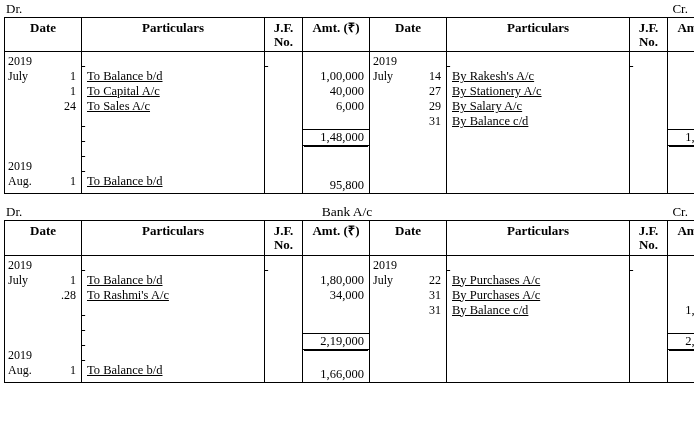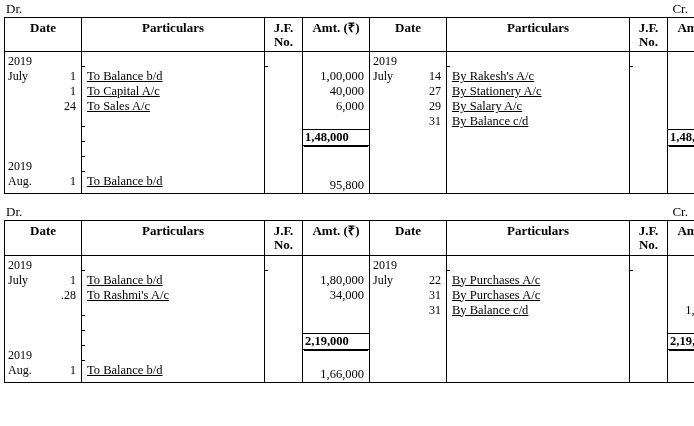"1,48,000" .amt-total { font-weight: bold -> normal; text-align: none -> right }
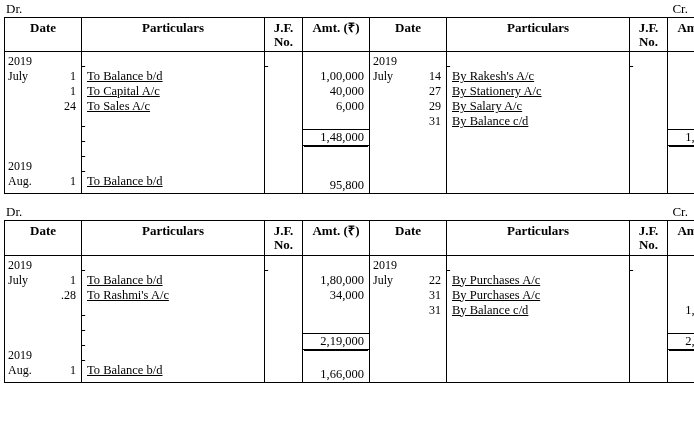"Bank A/c" span.acct { html: none -> <span>Bank A/c</span> }
